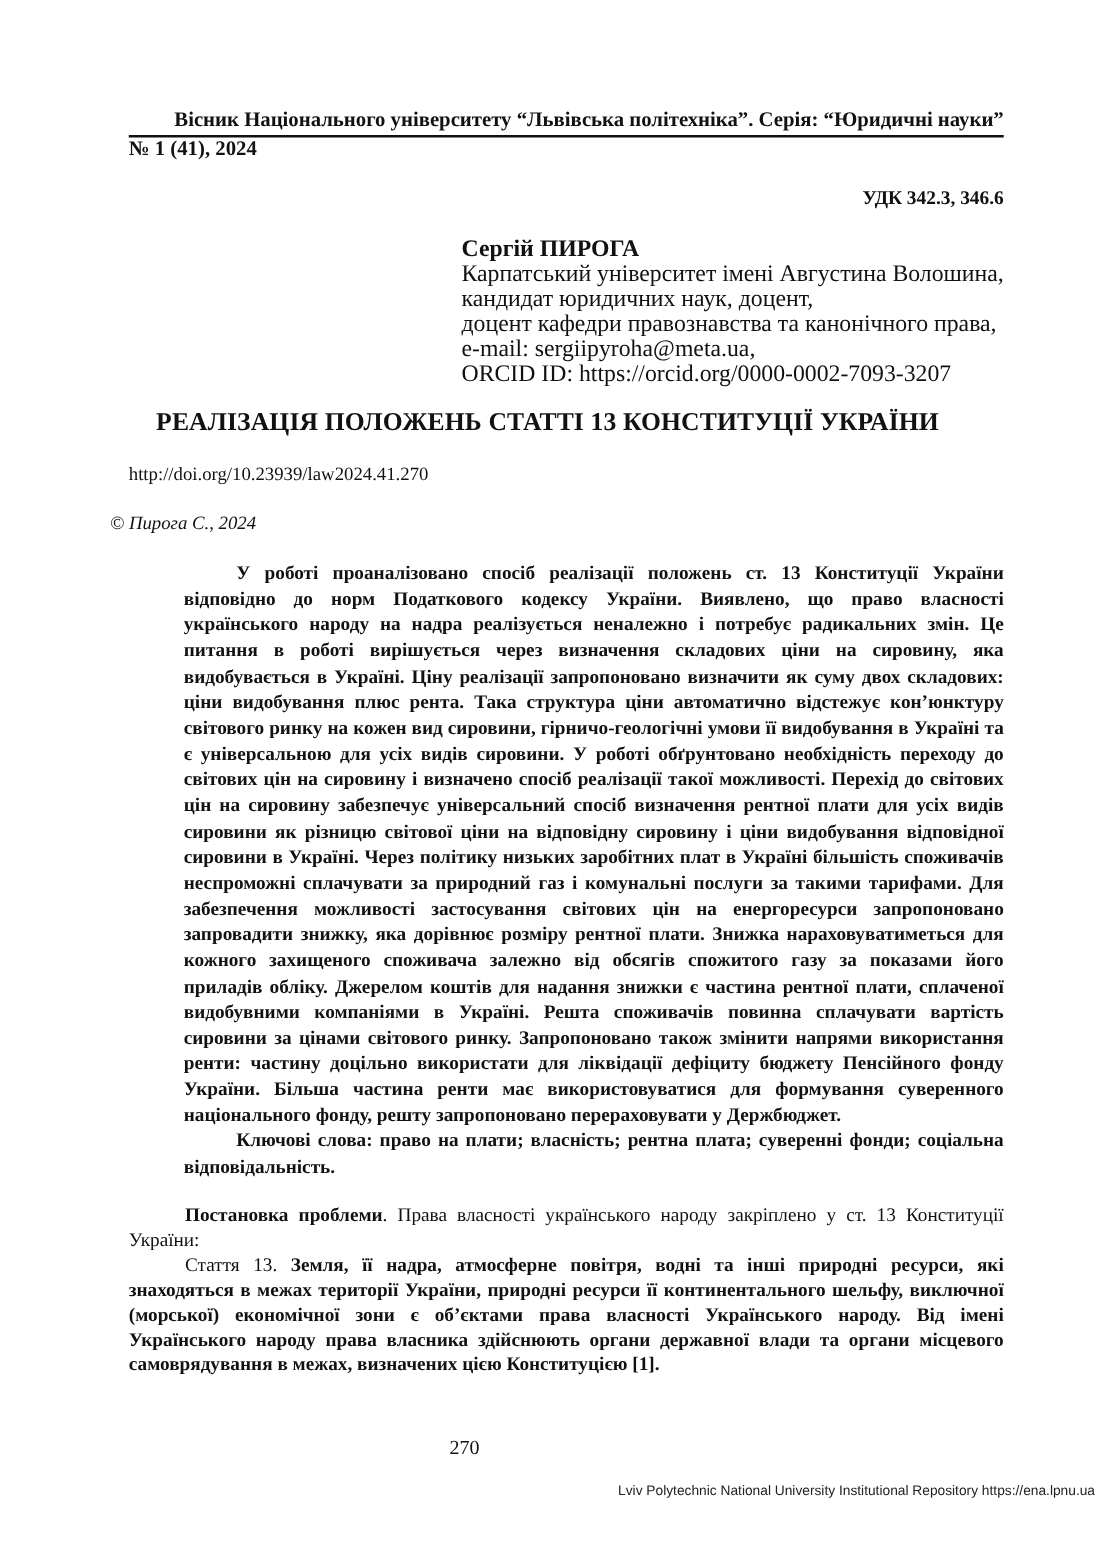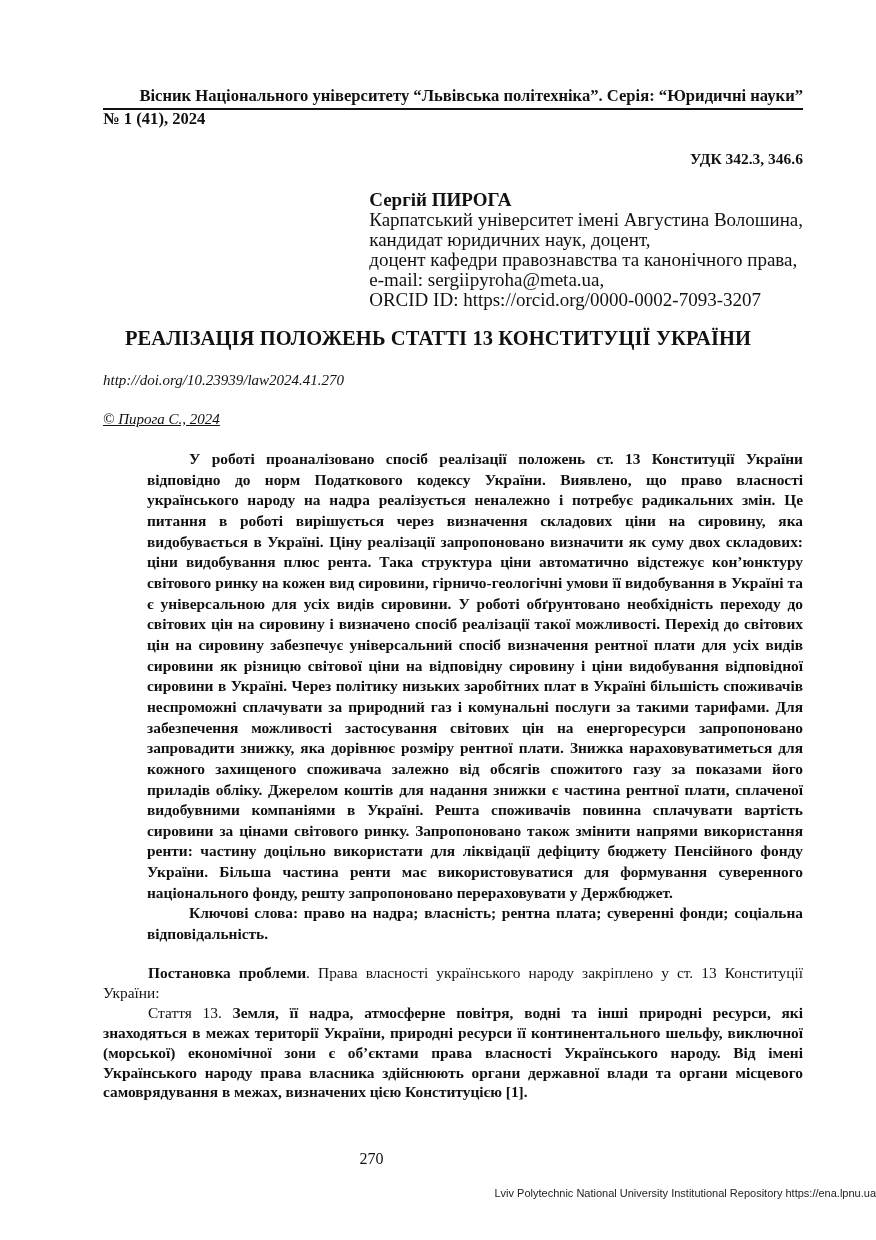"http://doi.org/10.23939/law2024.41.270" .doi { font-style: italic -> none }
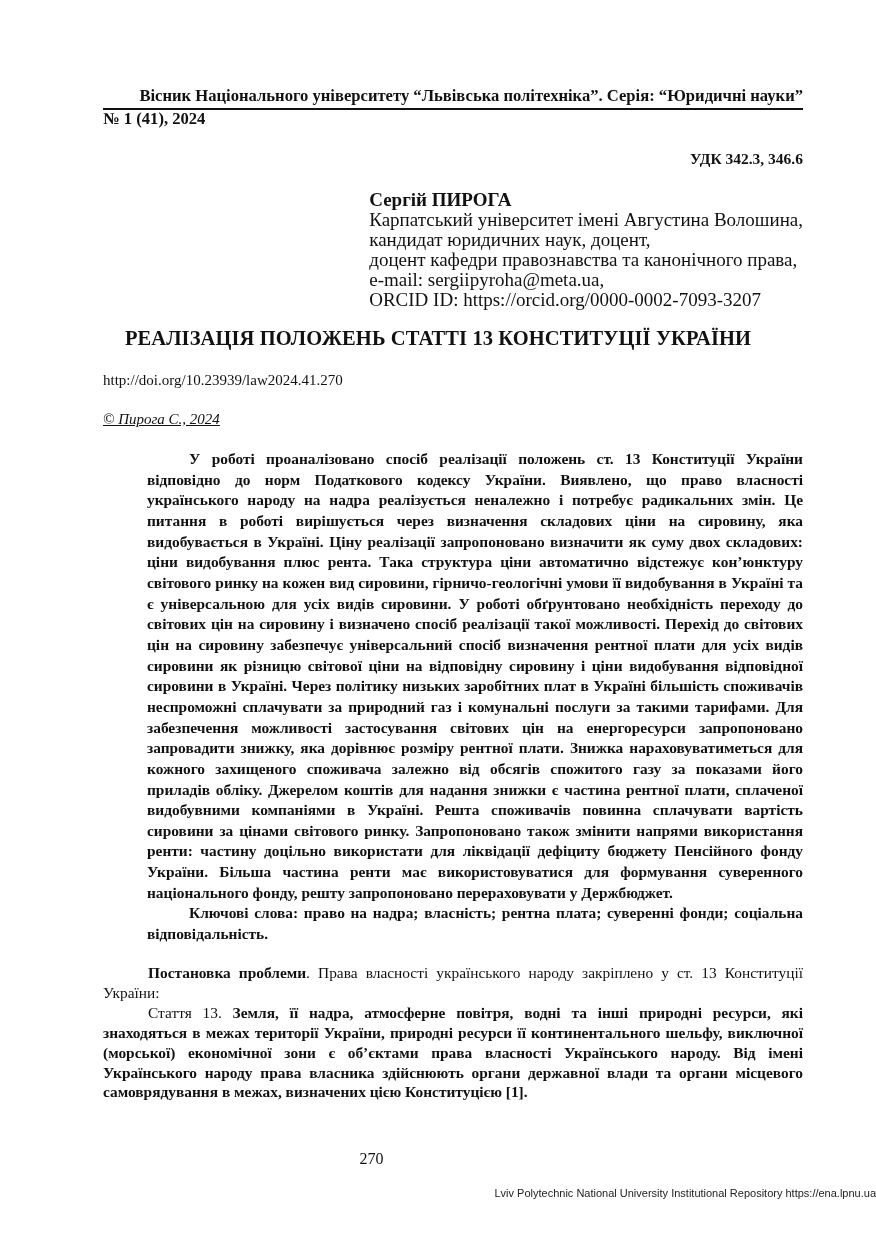"© Пирога С., 2024" .copyright { left: 103px -> 88px; text-decoration: underline -> none }
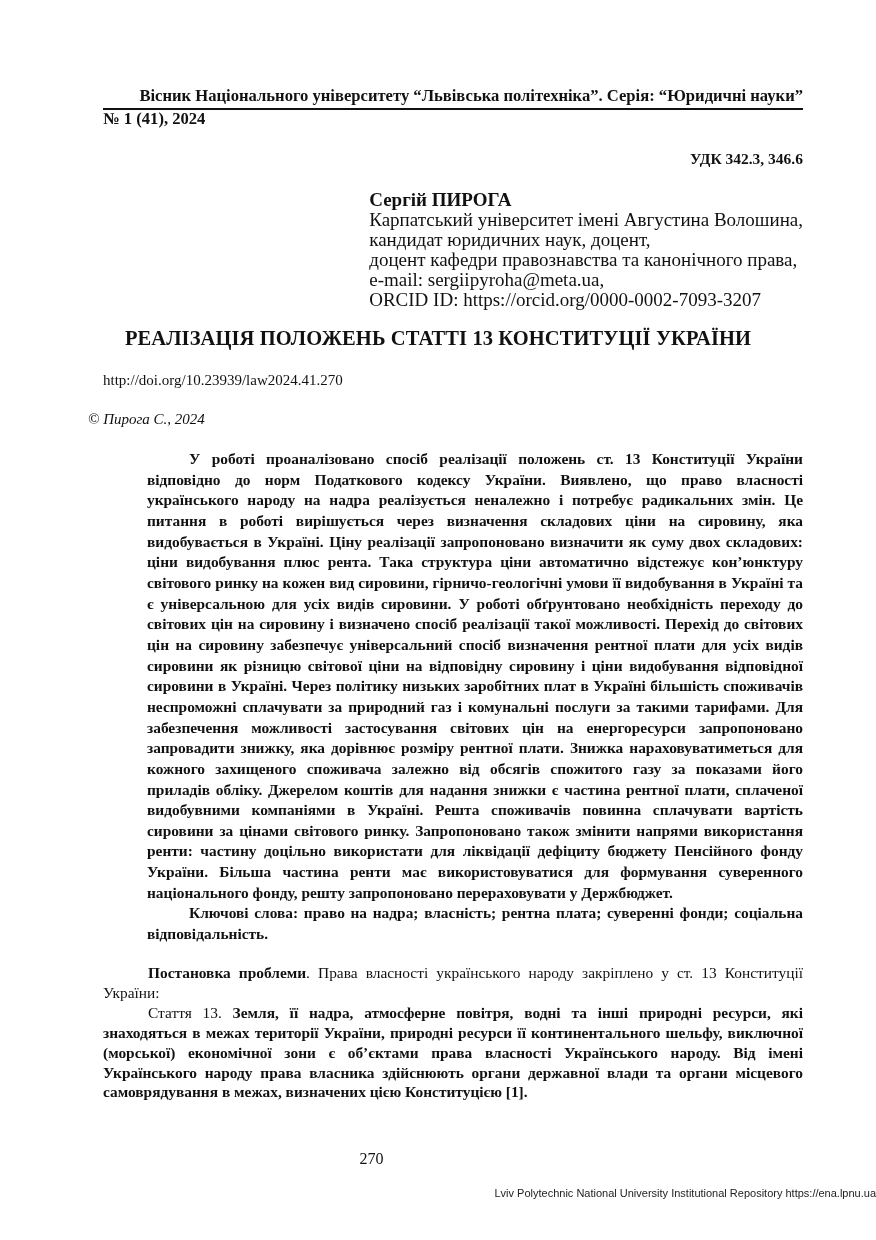"Ключові слова: право на надра;" p { text: надра -> плати }
